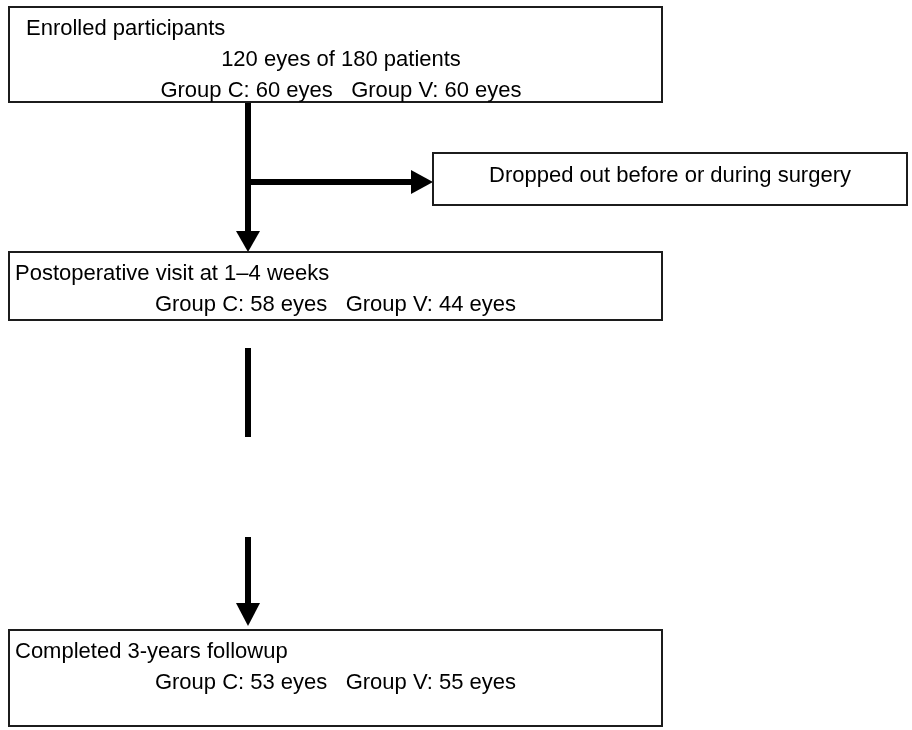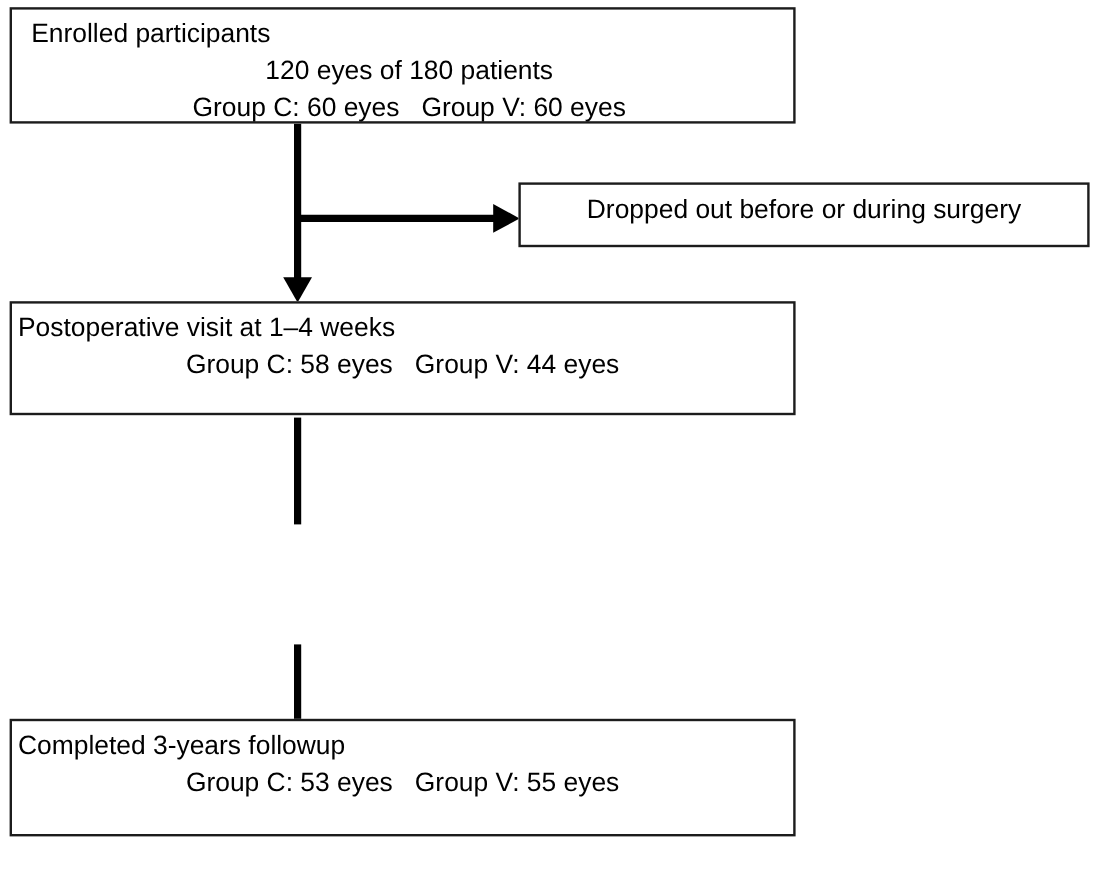"Postoperative visit at 1–4 weeks" #box-week4 { height: 95px -> 70px }
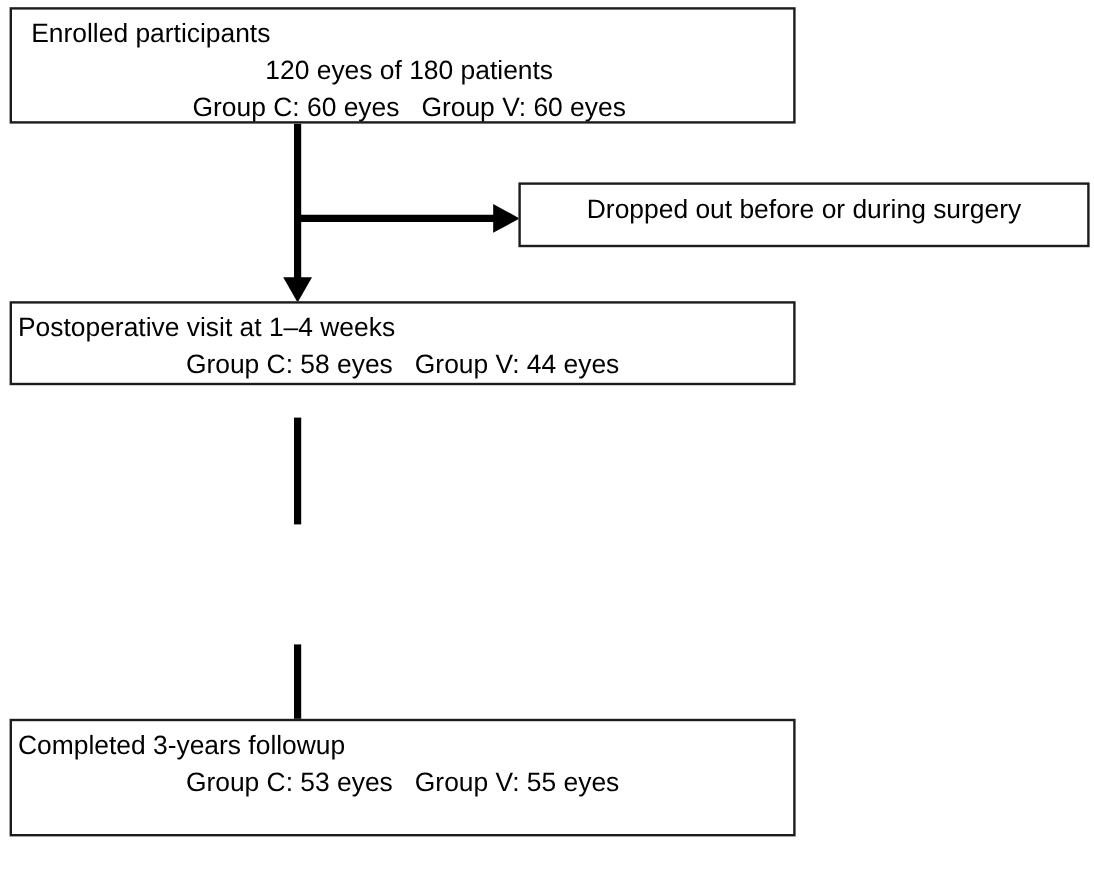"Completed 3-years followup" #box-3years { top: 599px -> 629px }
